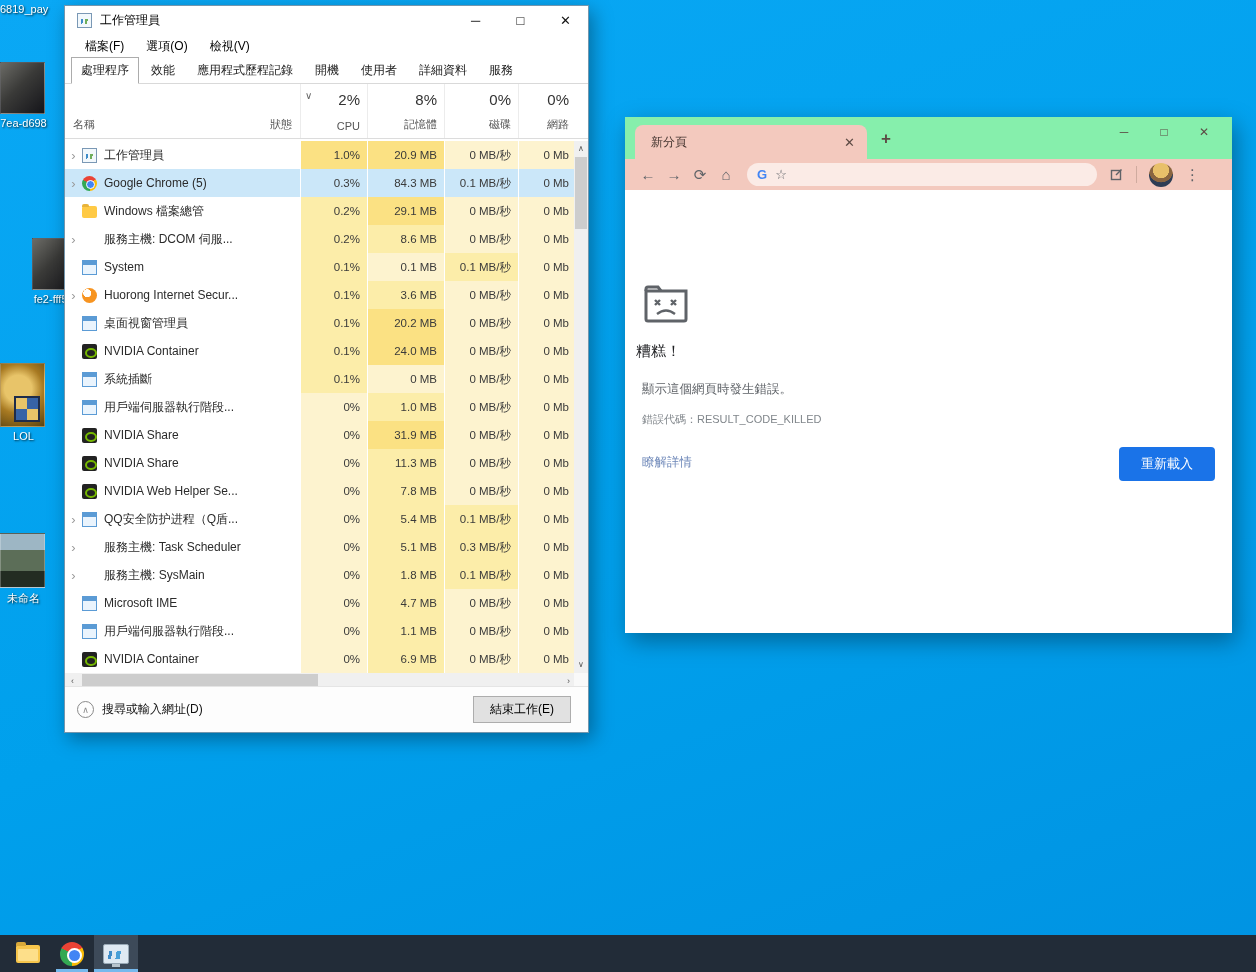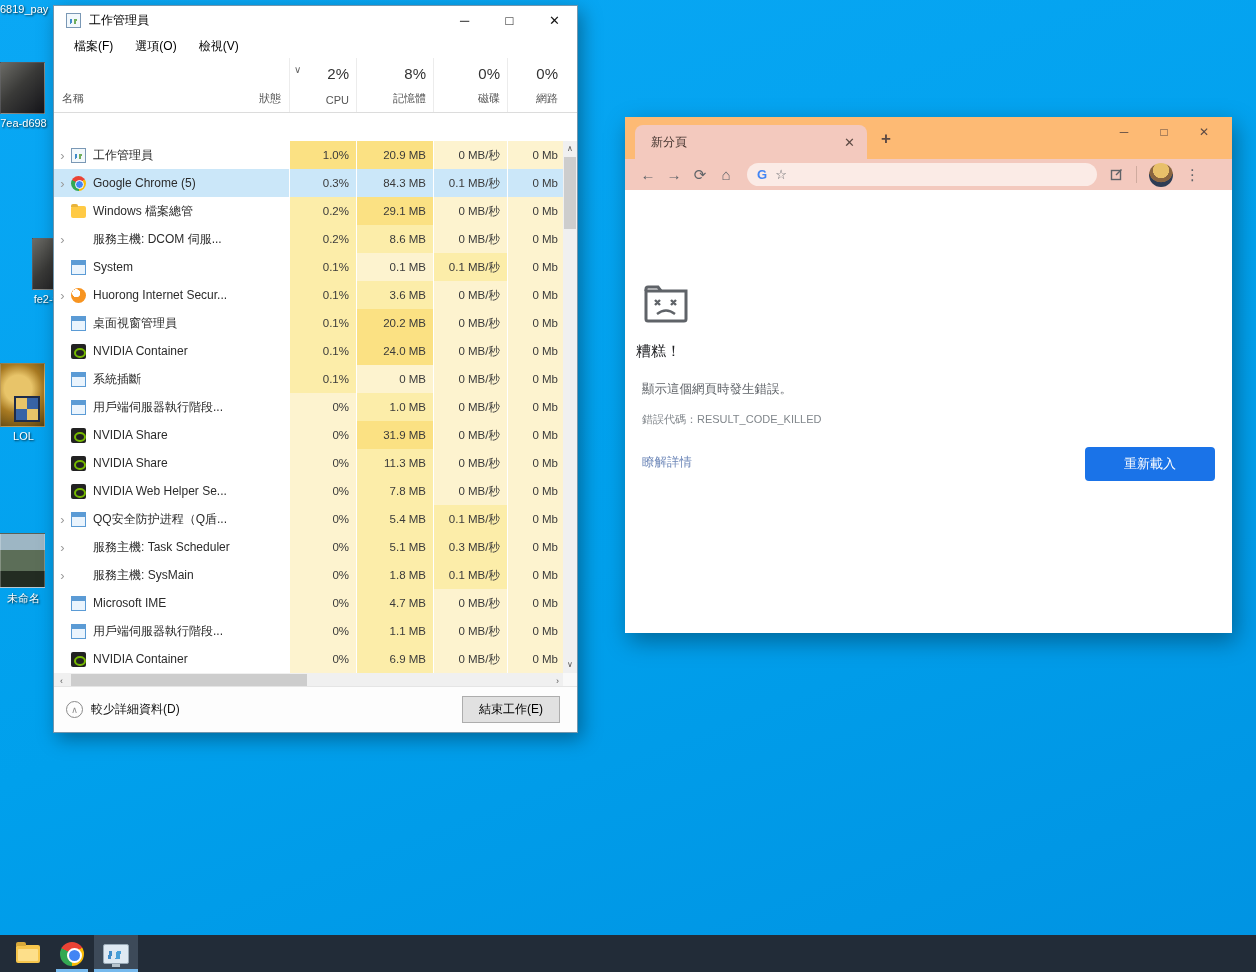"工作管理員" .tm { left: 53px -> 64px }
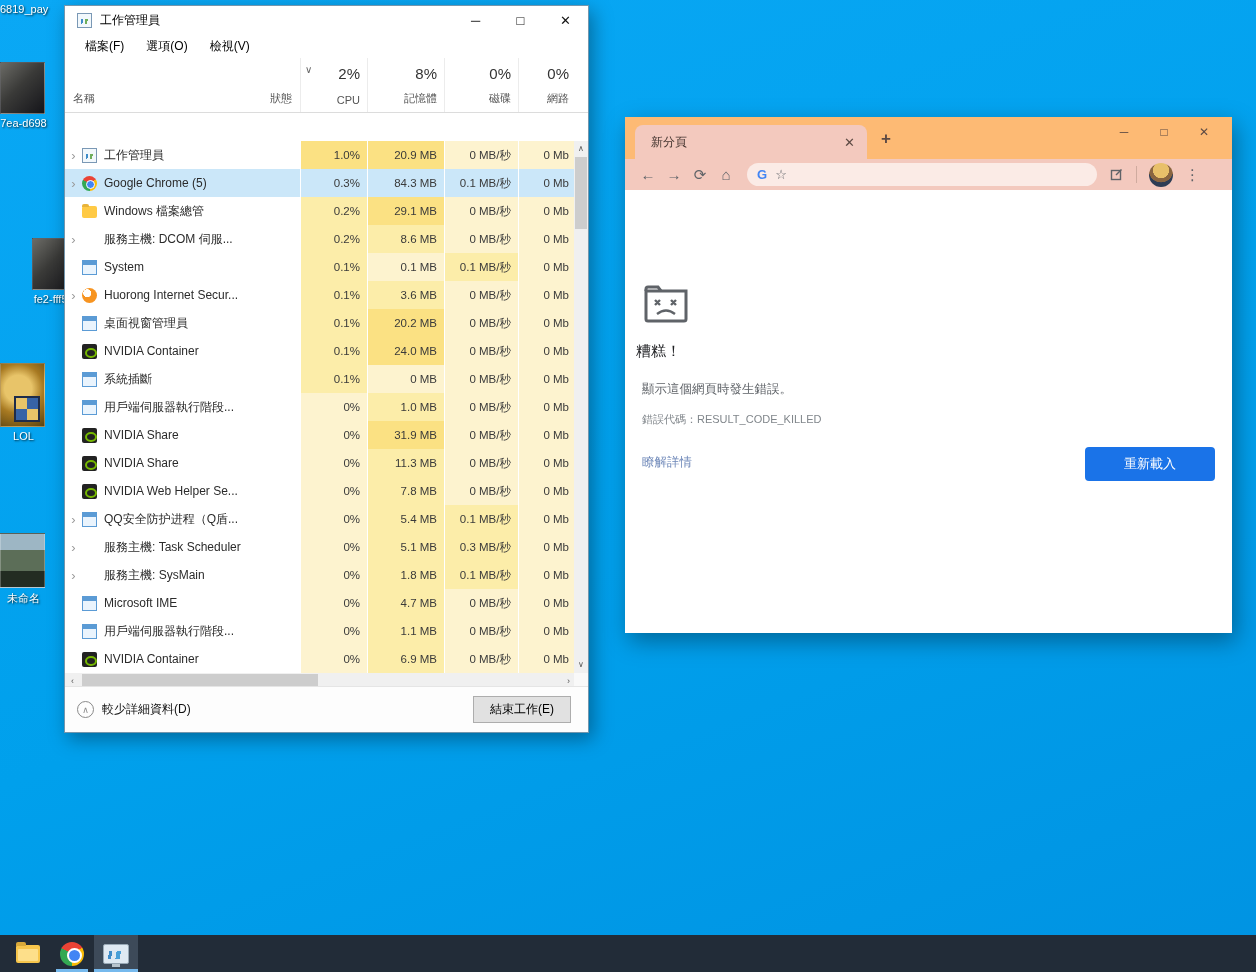"處理程序" div.tm-tabbar { html: none -> <div> <span>處理程序</span> <span>效能</span> <span>應用程式歷程記錄</span> <span>開機</span> <span>使用者</span> <span>詳細資料</span> <span>服務</span> </div> }
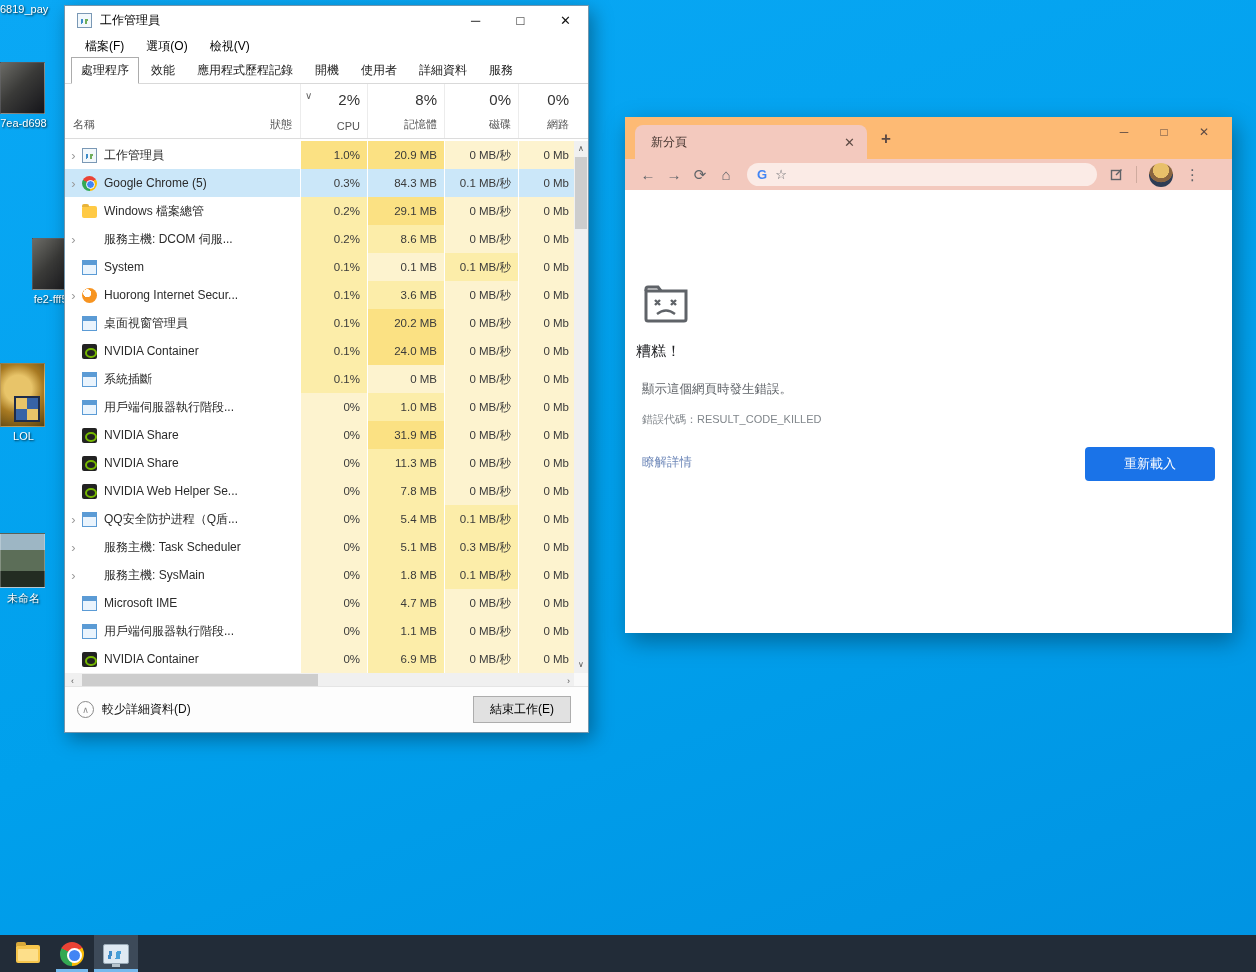"新分頁" .cw-frame { background: #fdba74 -> #86efac }
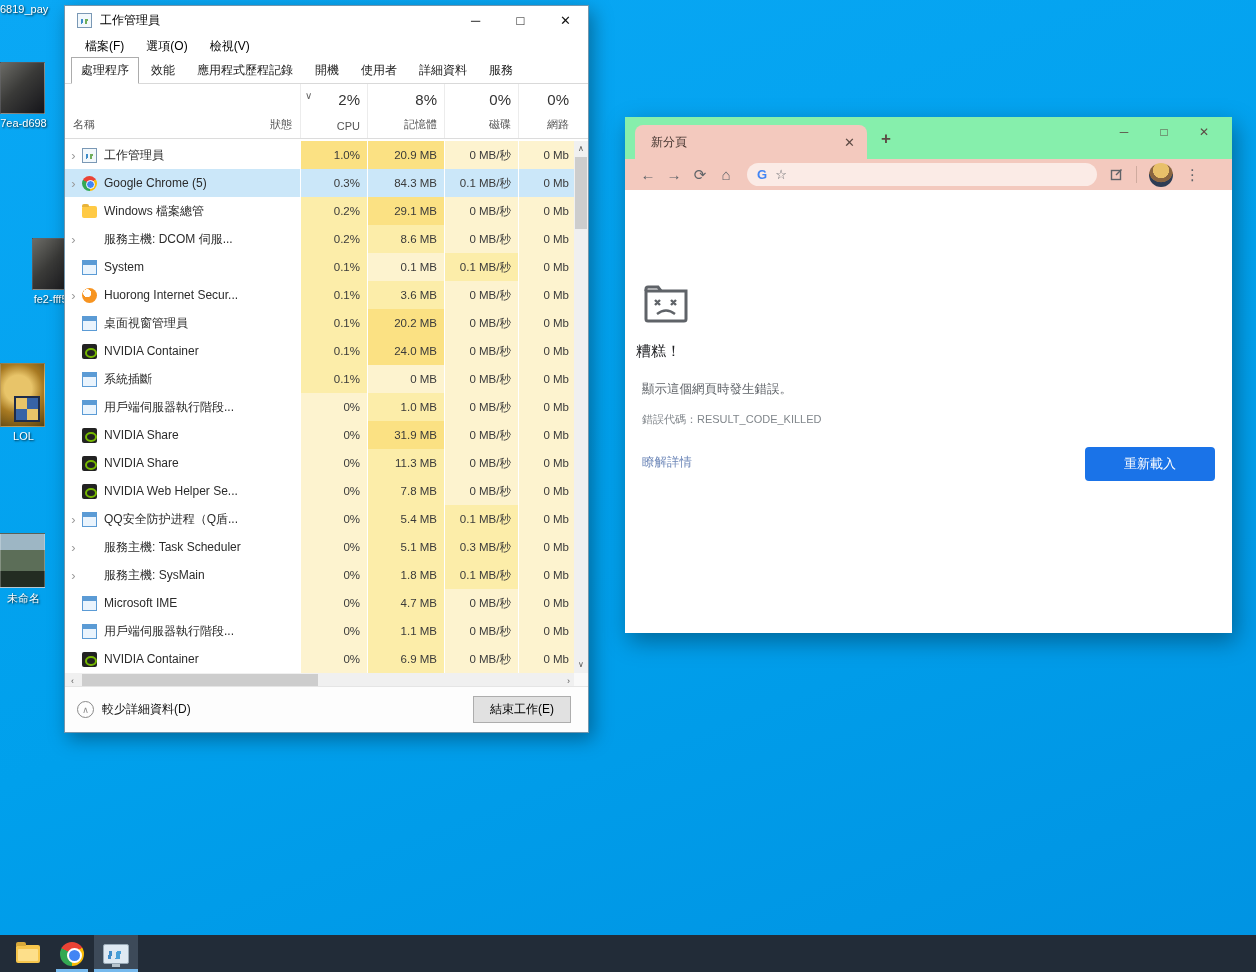"重新載入" .reload-btn { padding: 8px 39px -> 8px 22px }
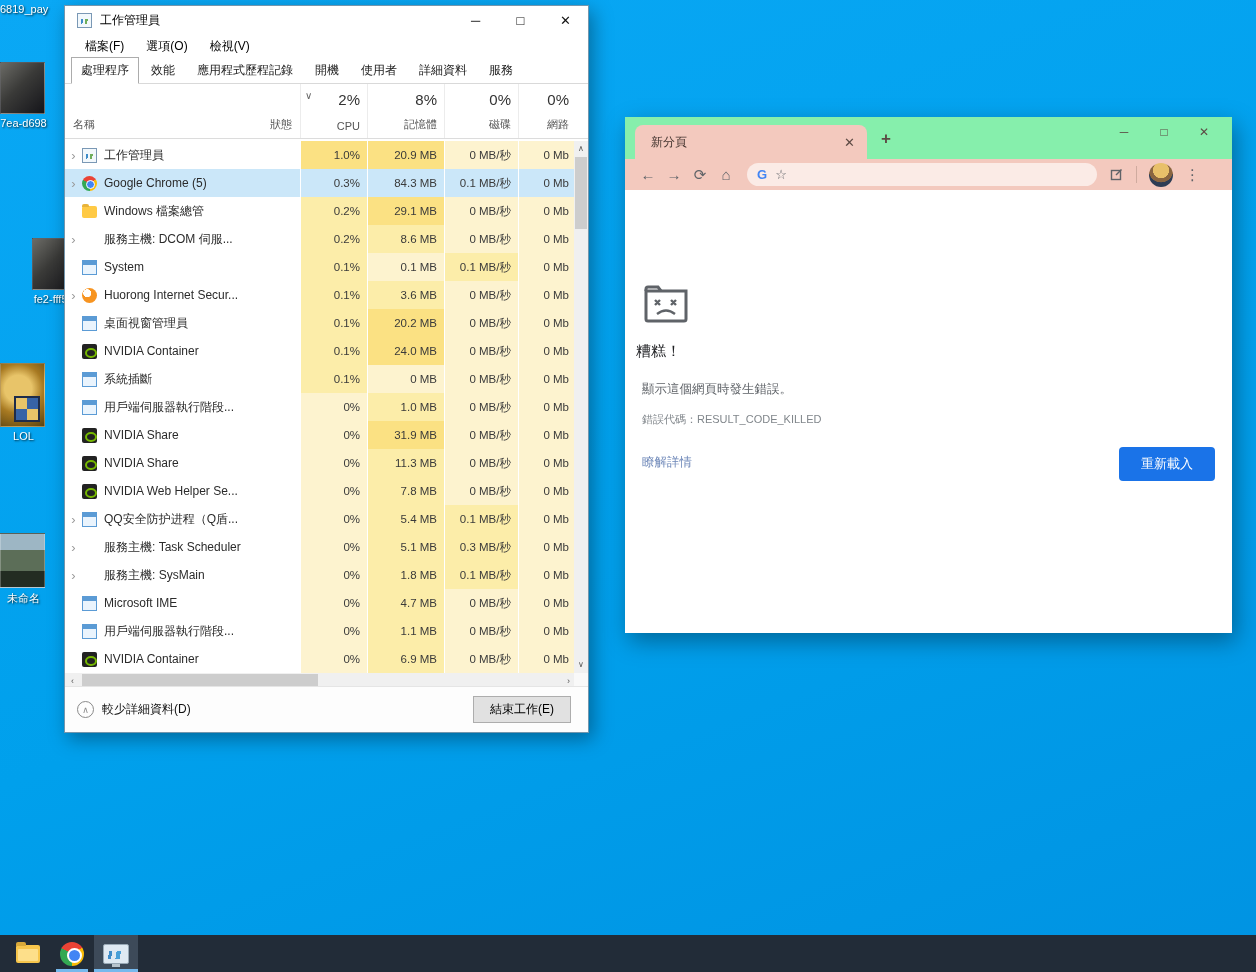"較少詳細資料(D)" span.less-label { text: 較少詳細資料 -> 搜尋或輸入網址 }
